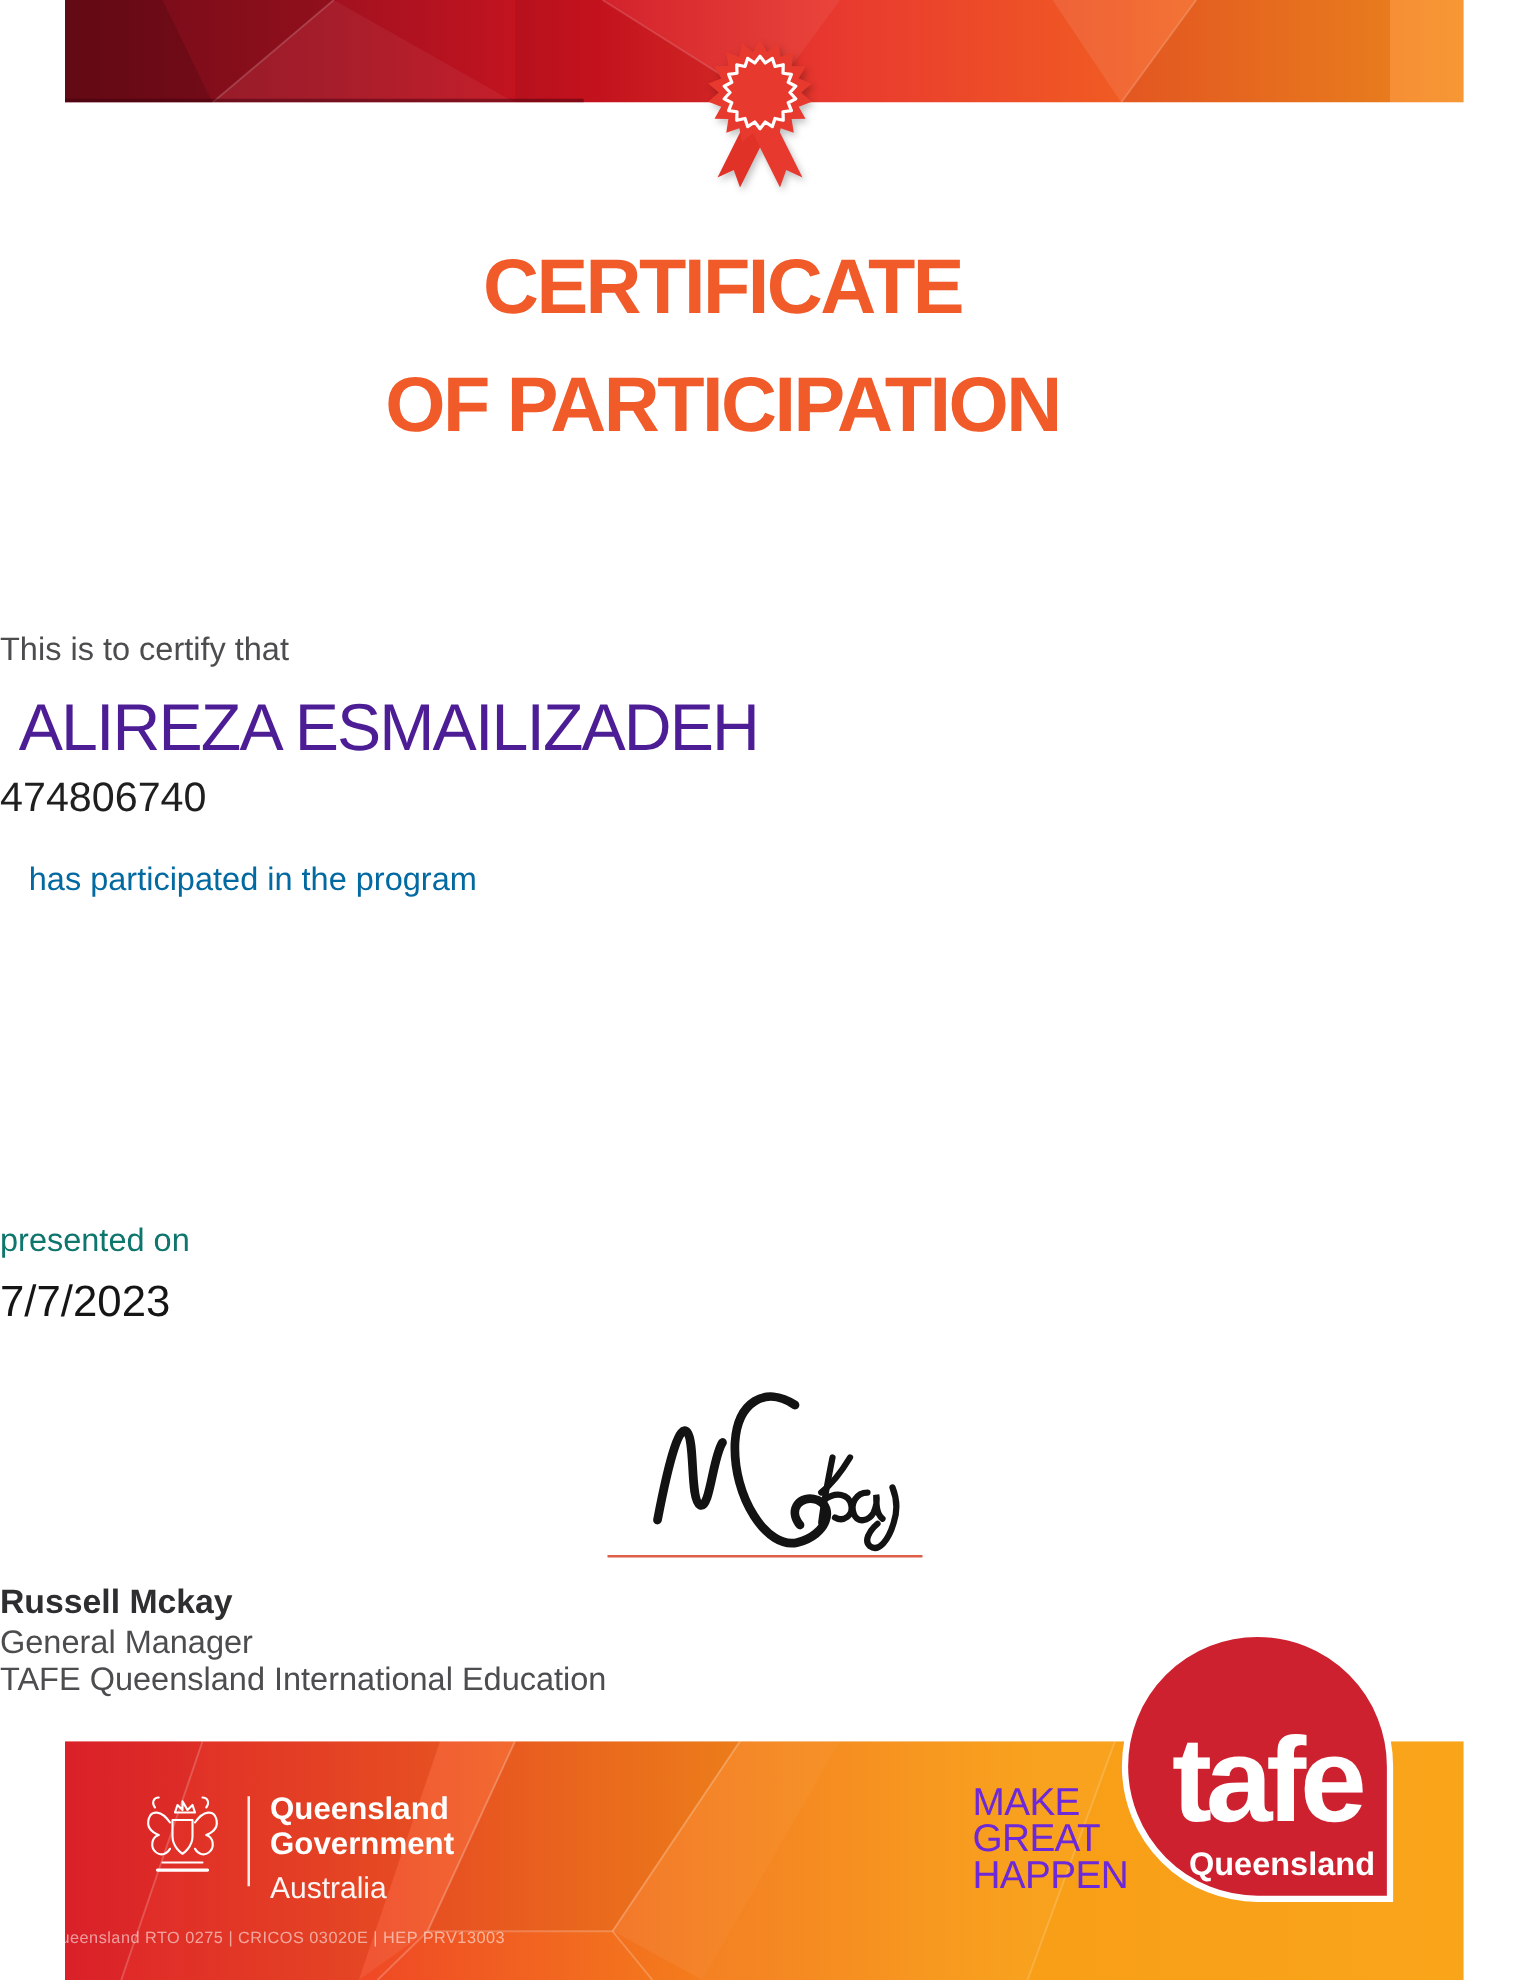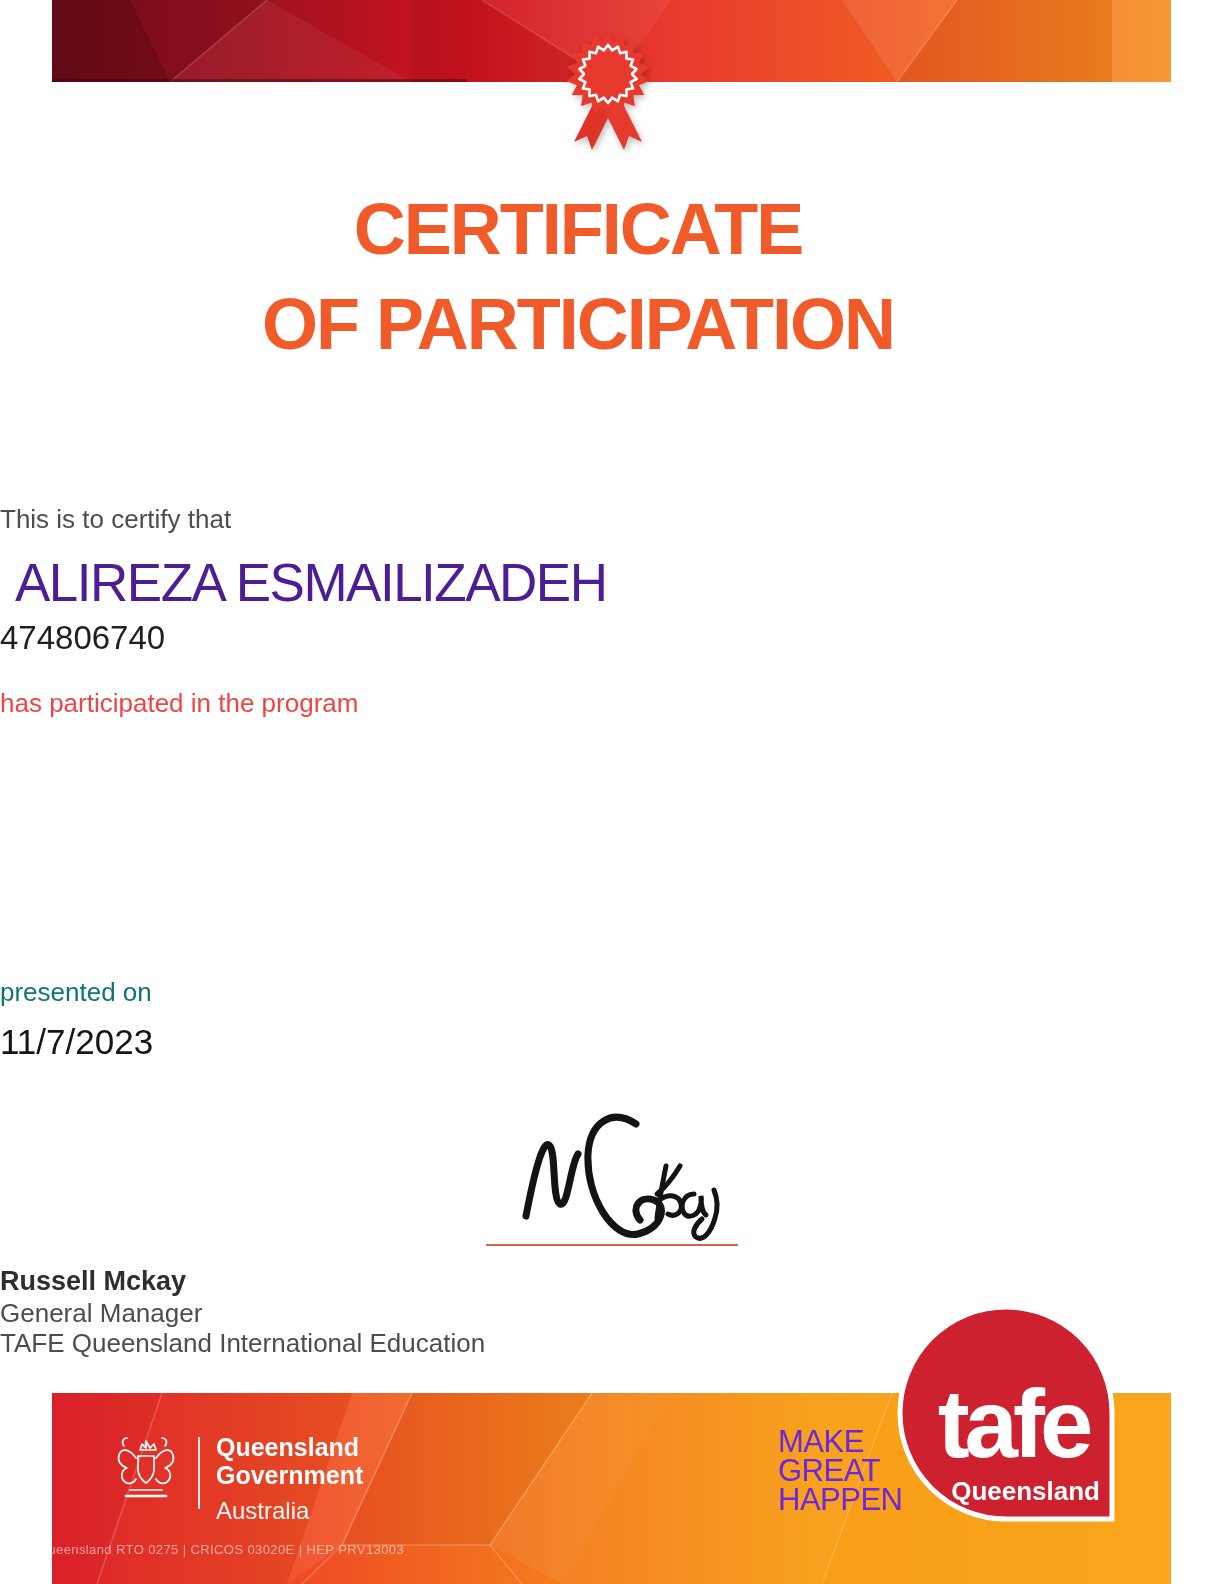"CERTIFICATE" .title { font-size: 72px -> 62px }
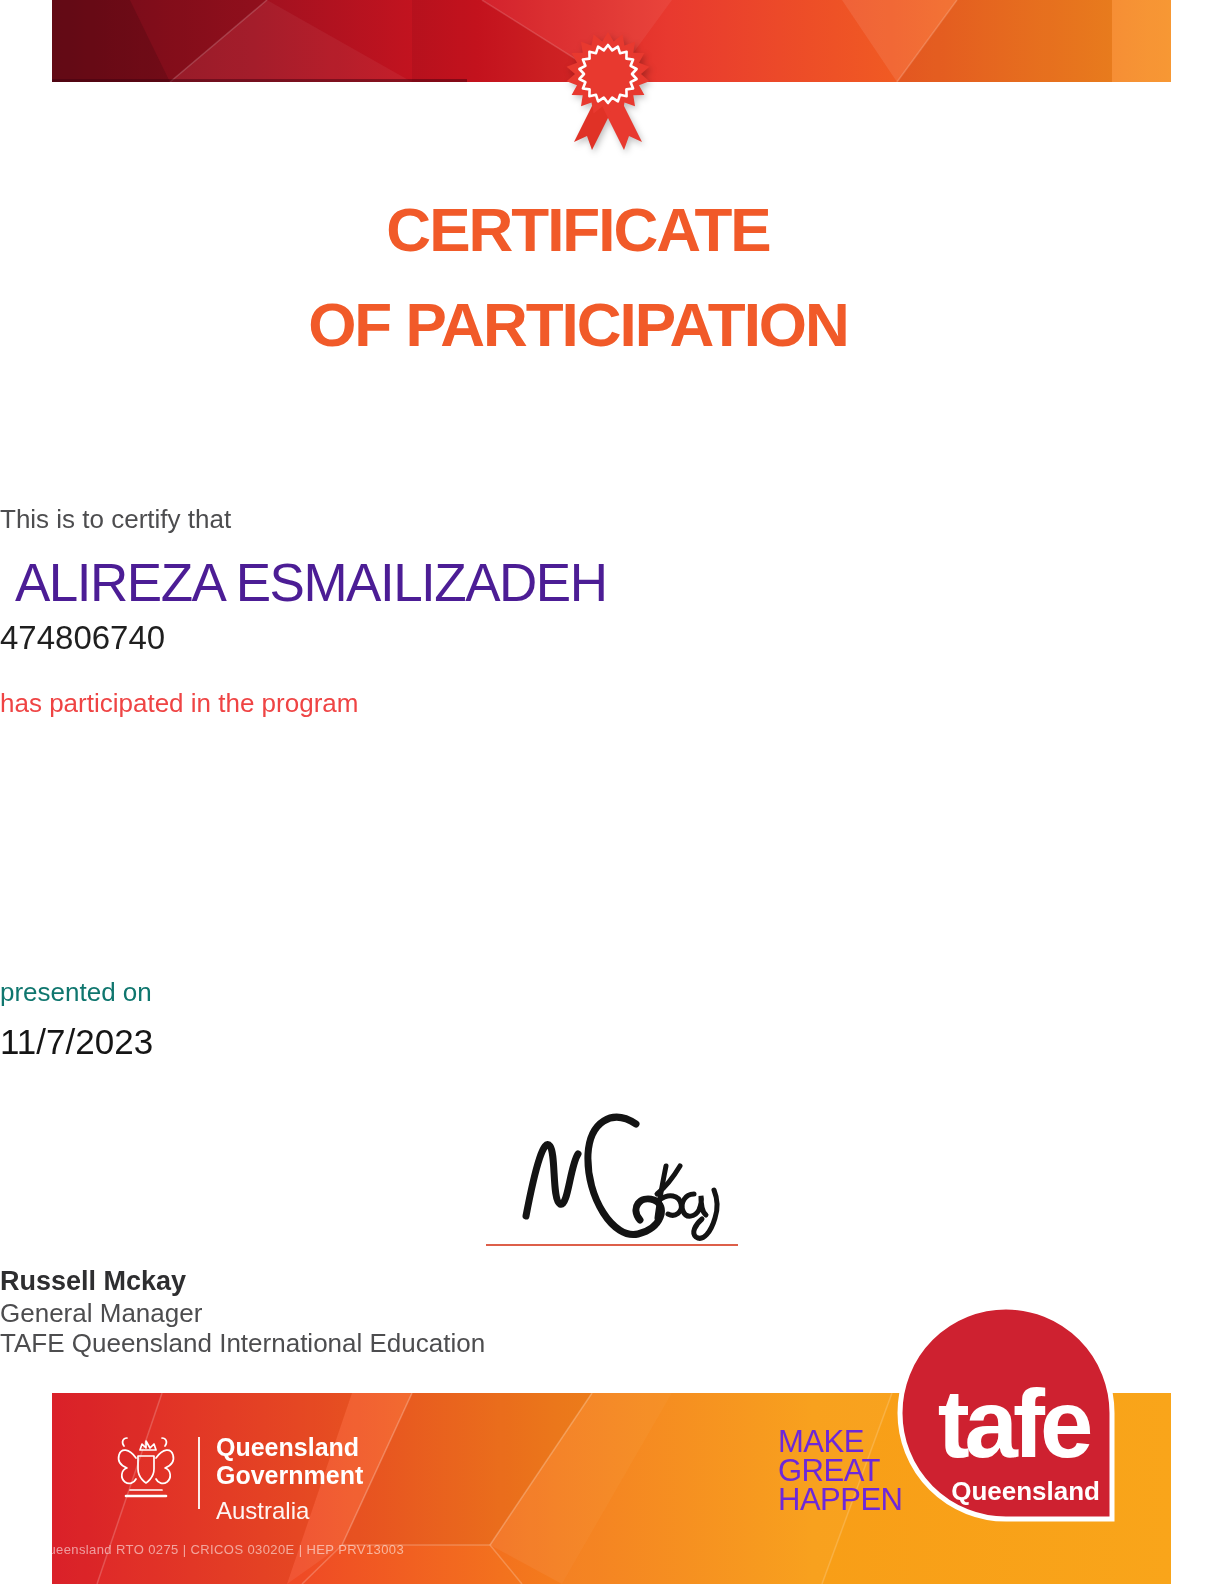"has participated in the program" .program-intro { color: #ef4444 -> #0369a1; margin-left: none -> 23px }
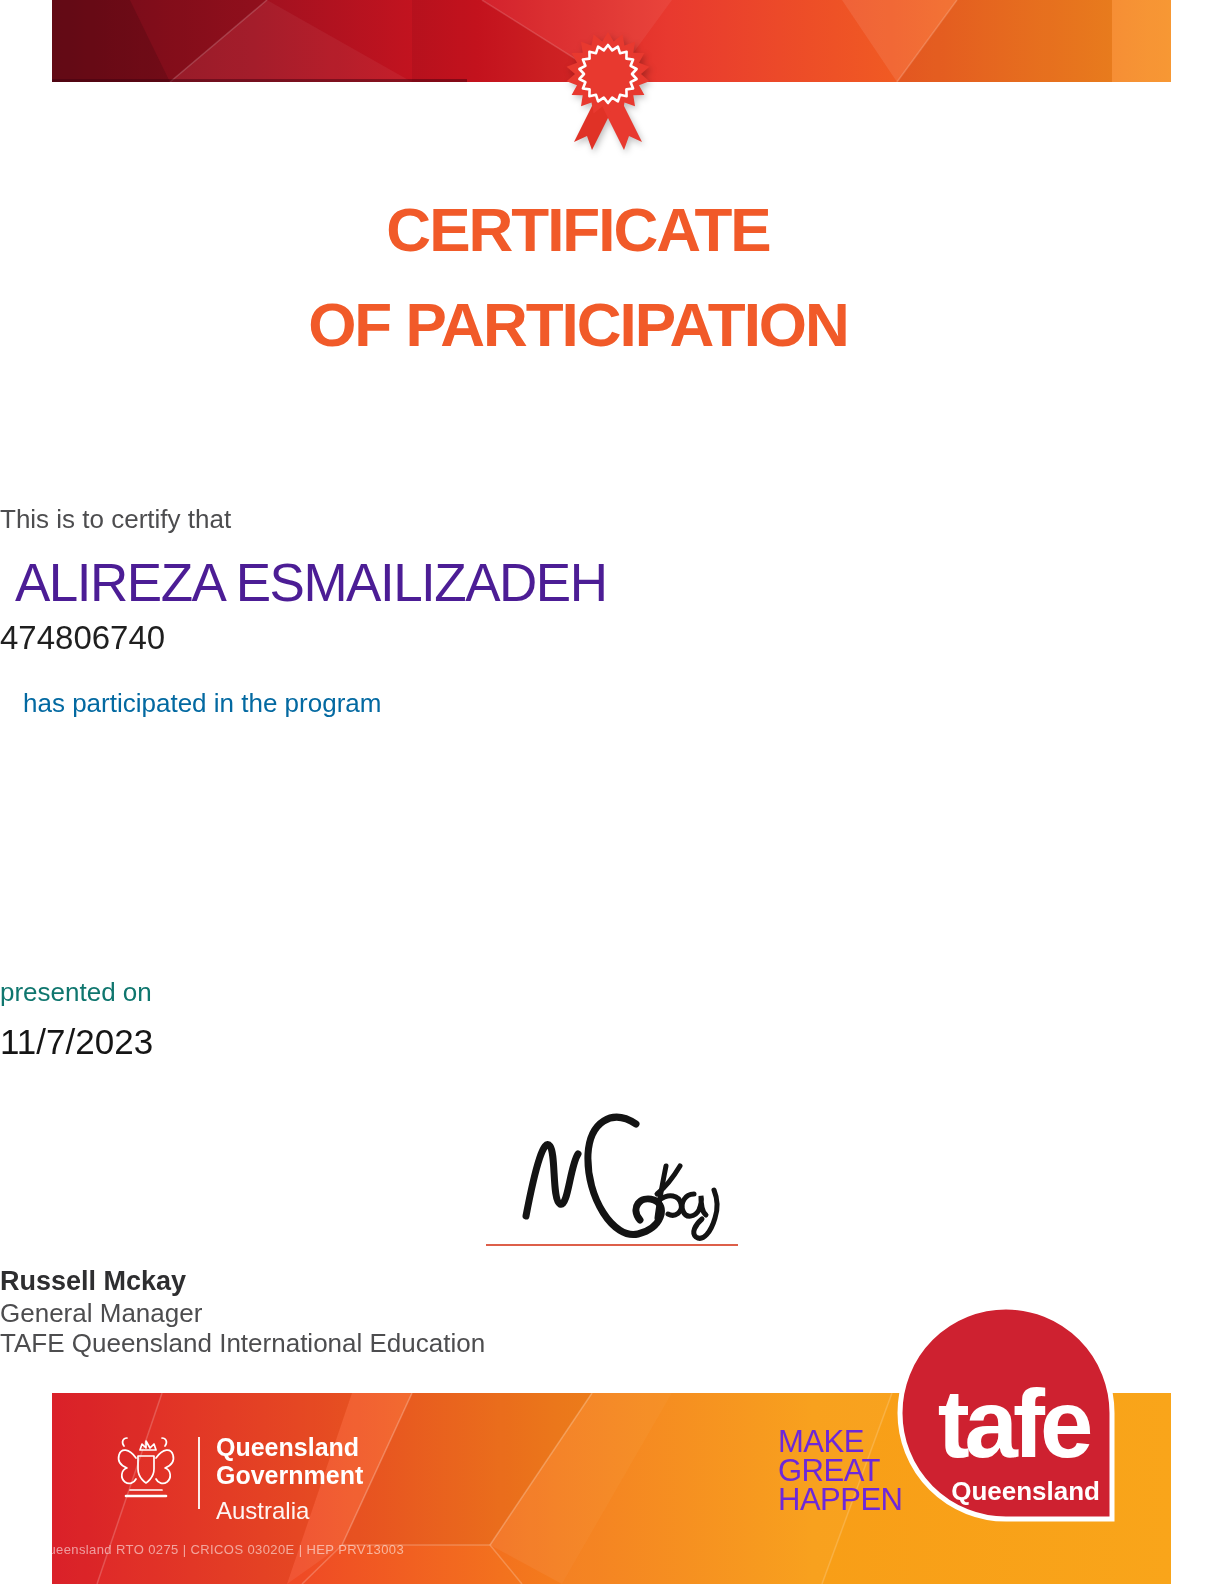"11/7/2023" div.t-center { text: 11/7/2023 -> 7/7/2023 }
